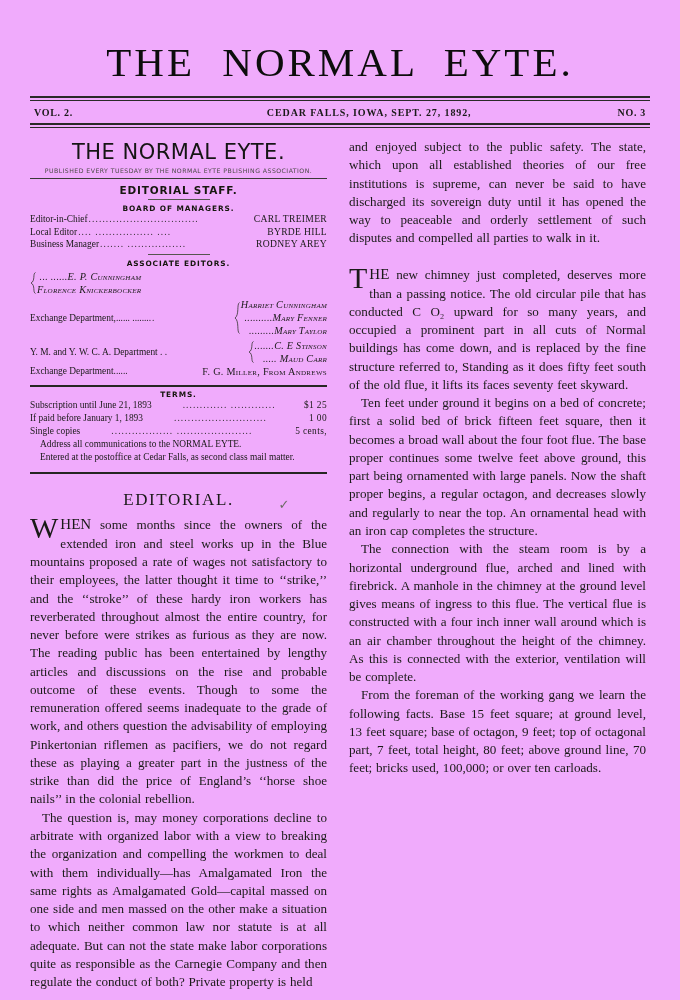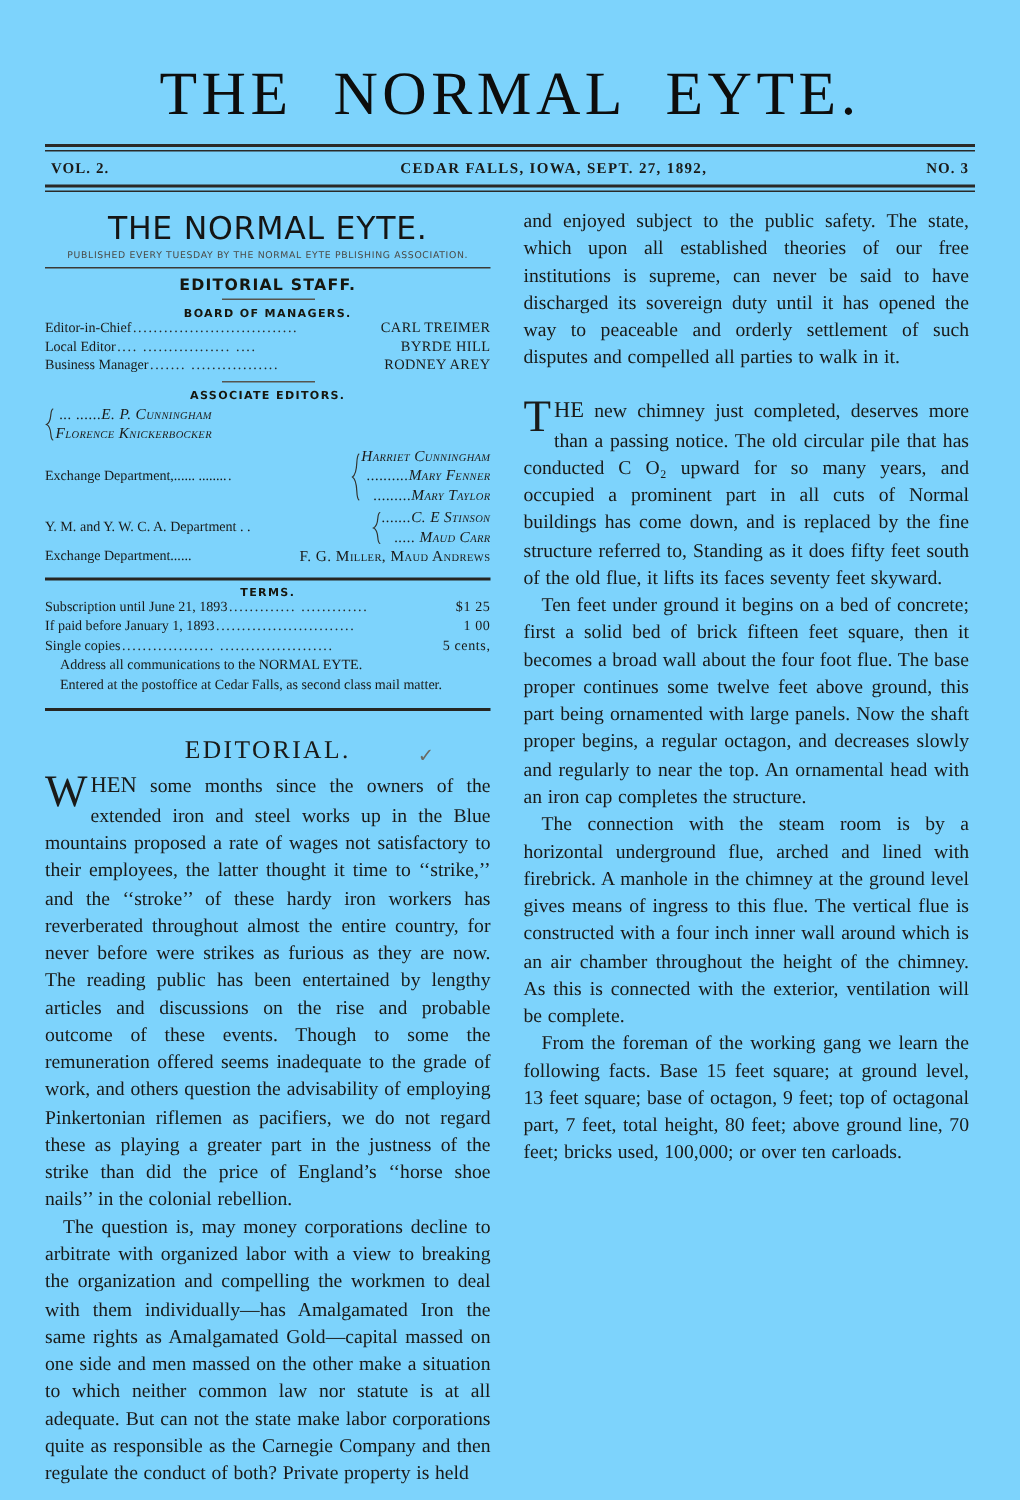"THE NORMAL EYTE." .page { background: #7dd3fc -> #f0abfc }
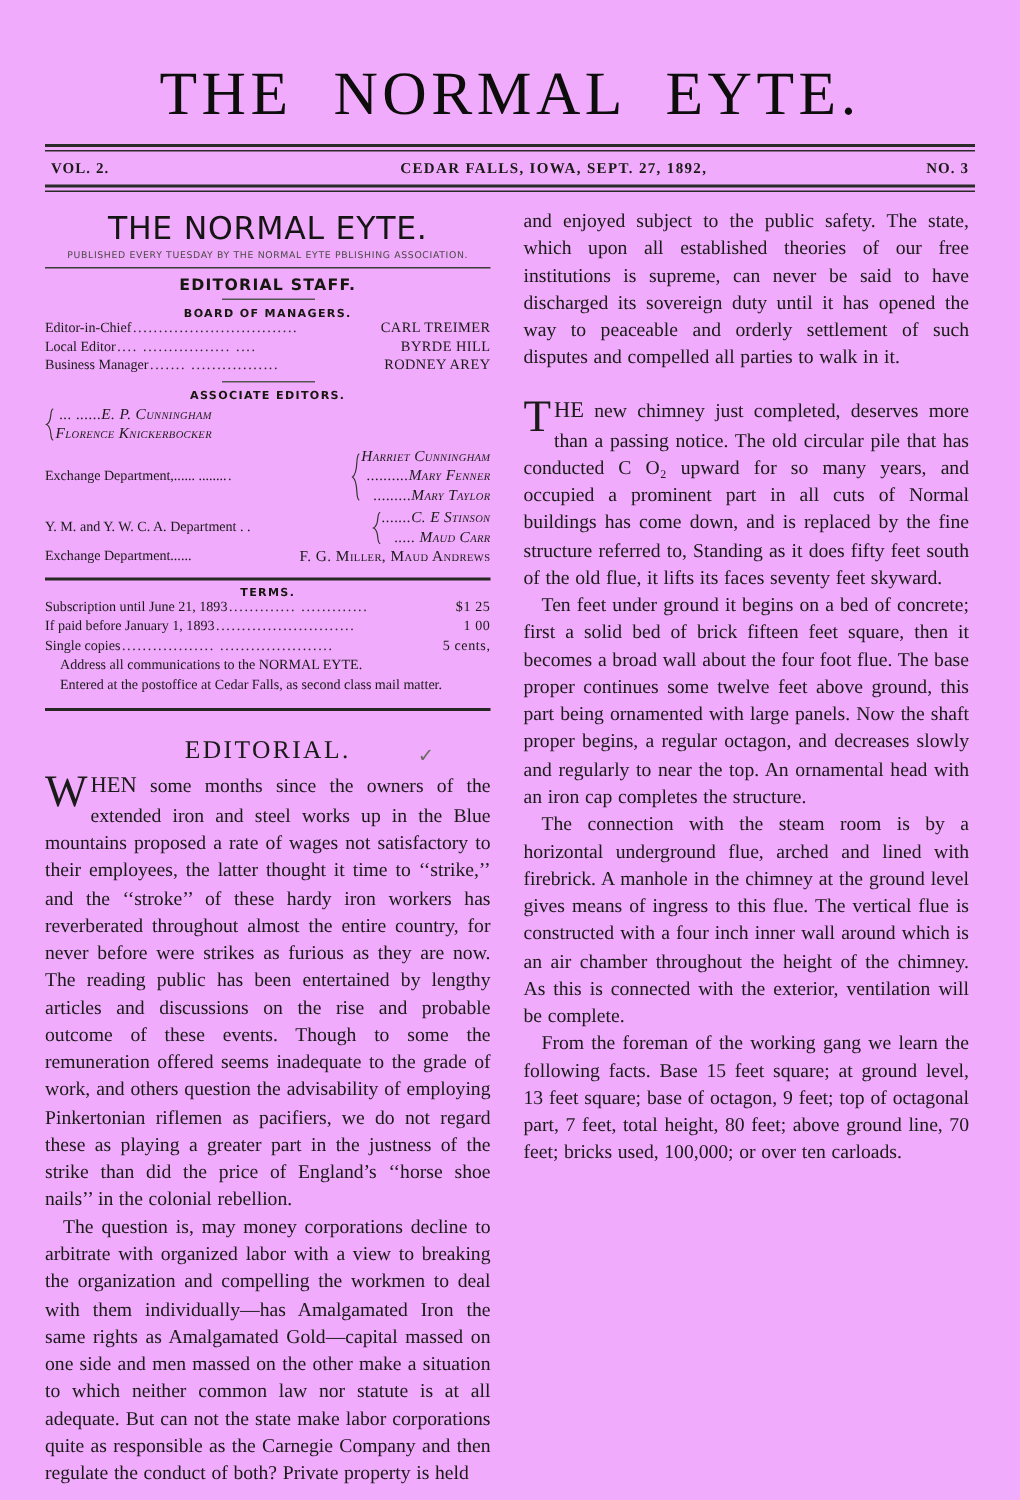"F. G. Miller, Maud Andrews" span.staff-name { text: Maud -> From }
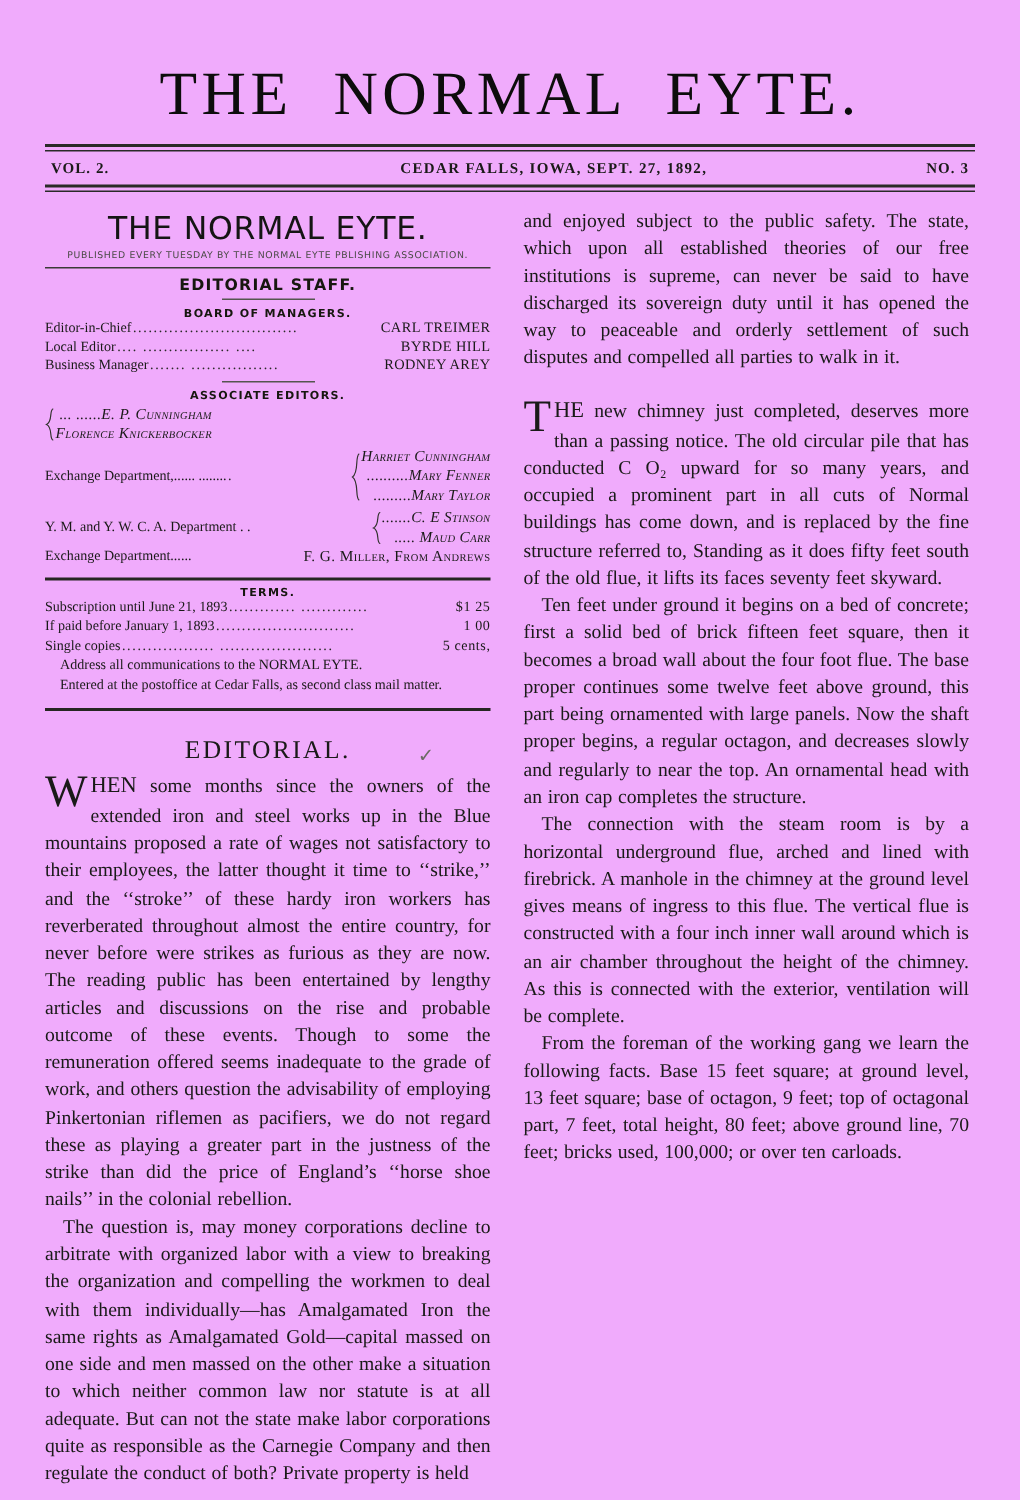"Subscription until June 21, 1893" .terms-row { gap: none -> 30px }
